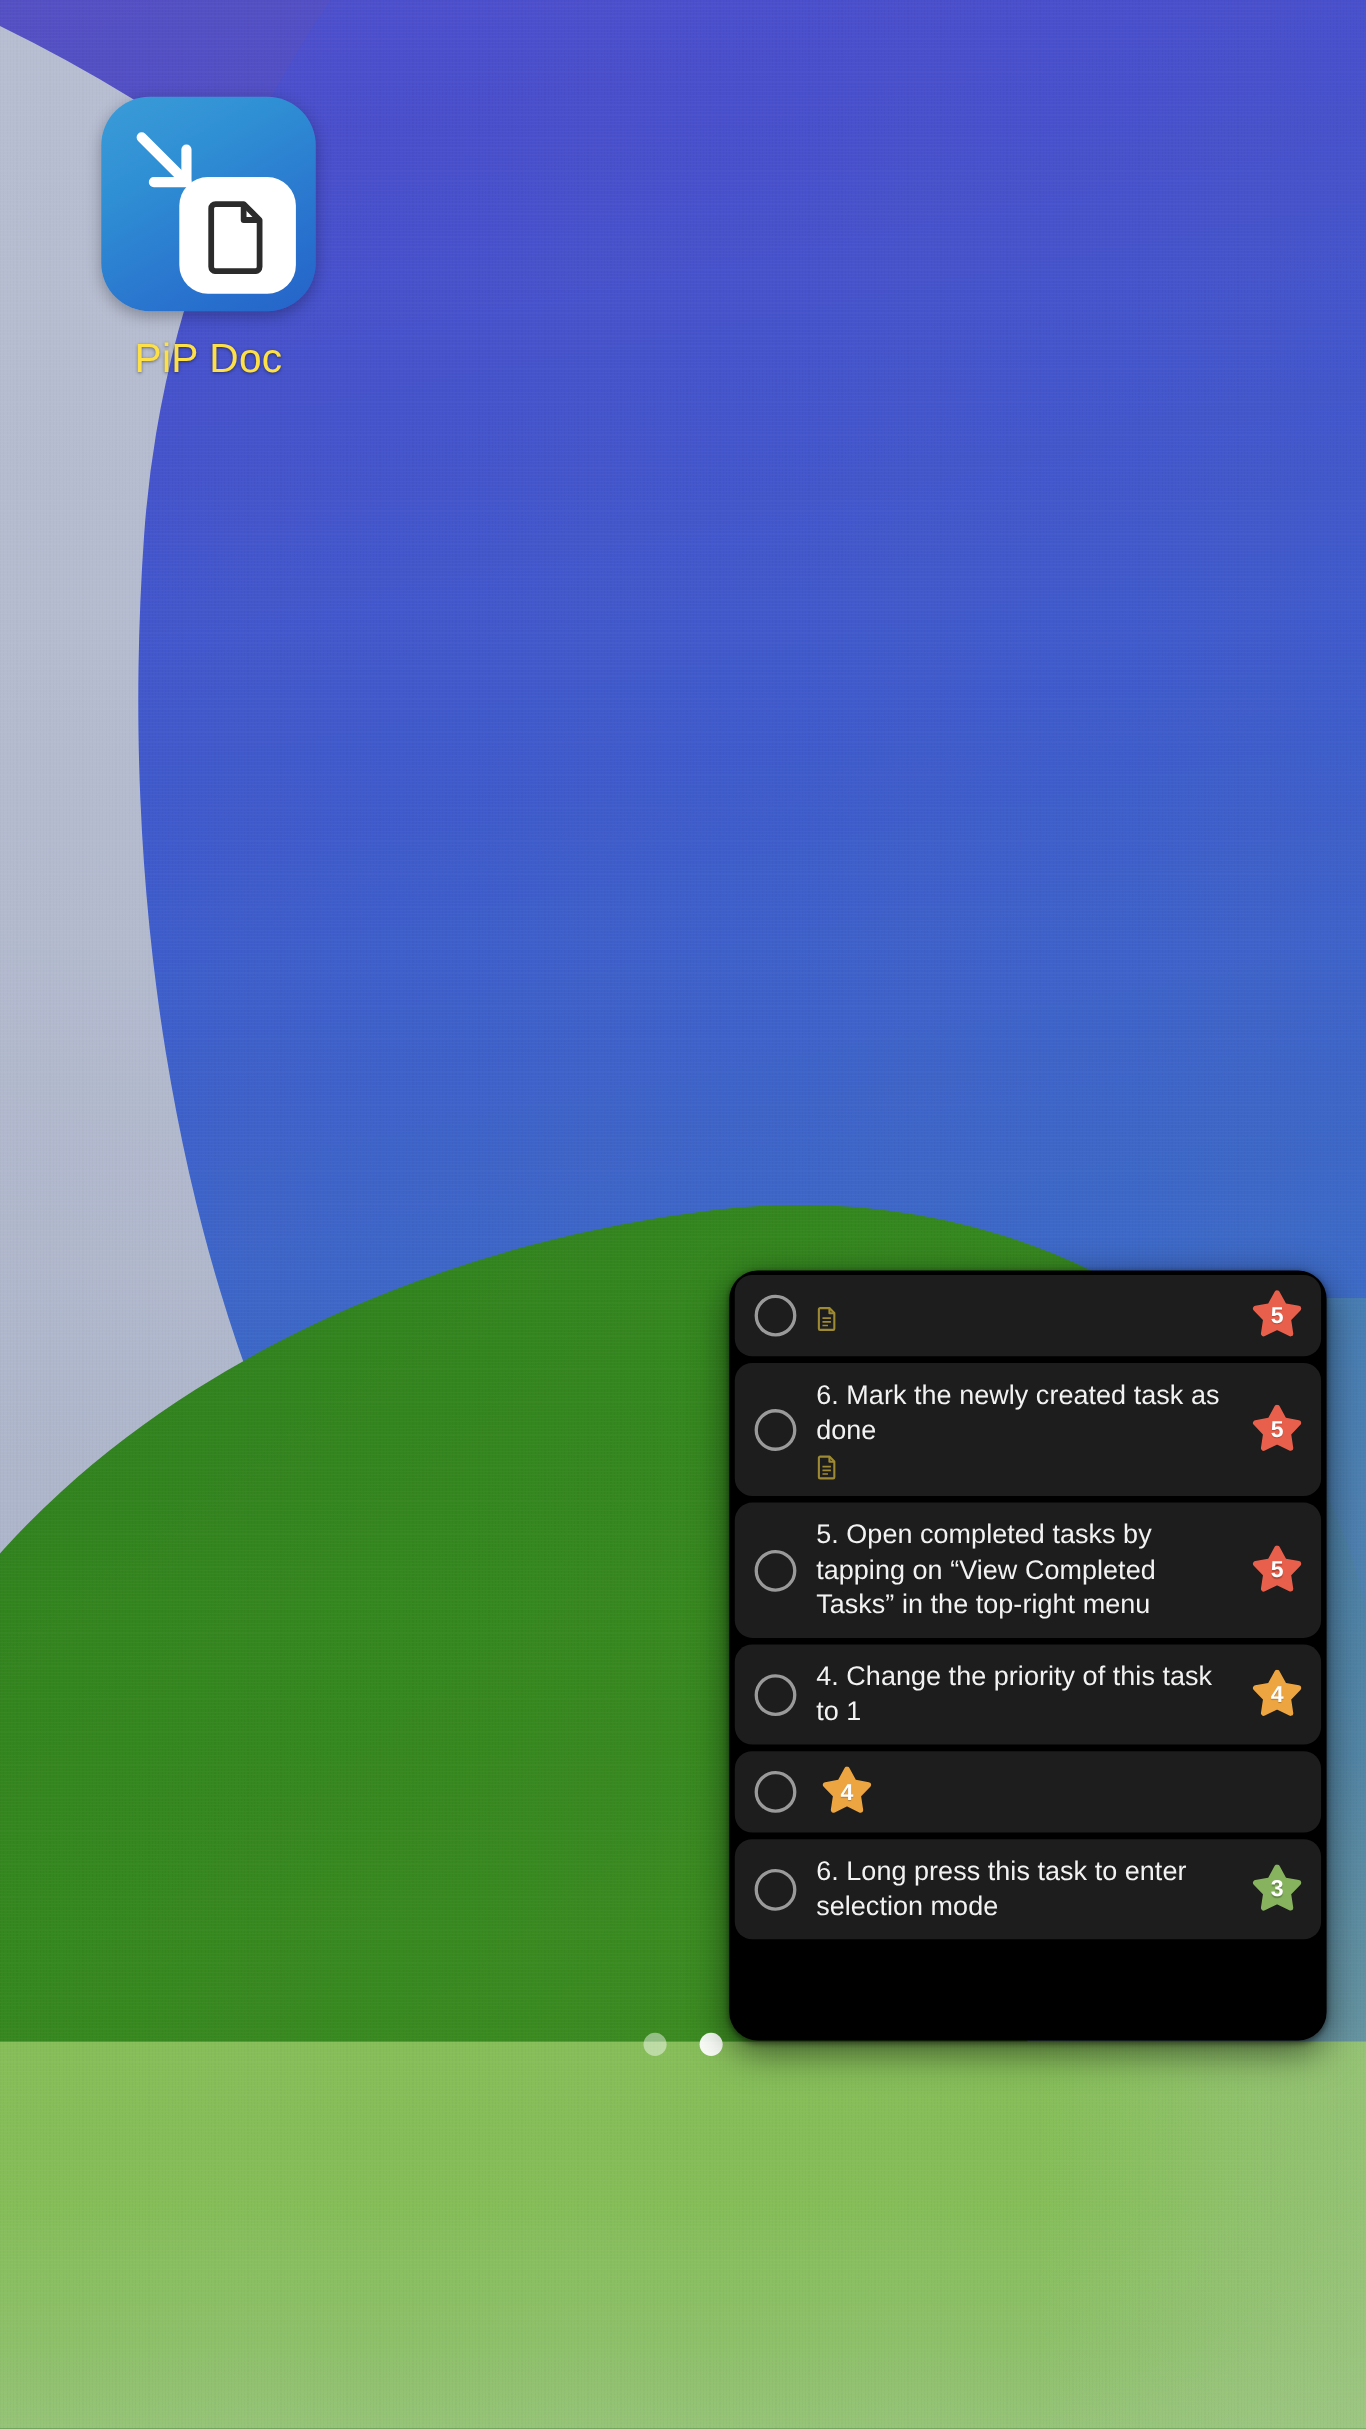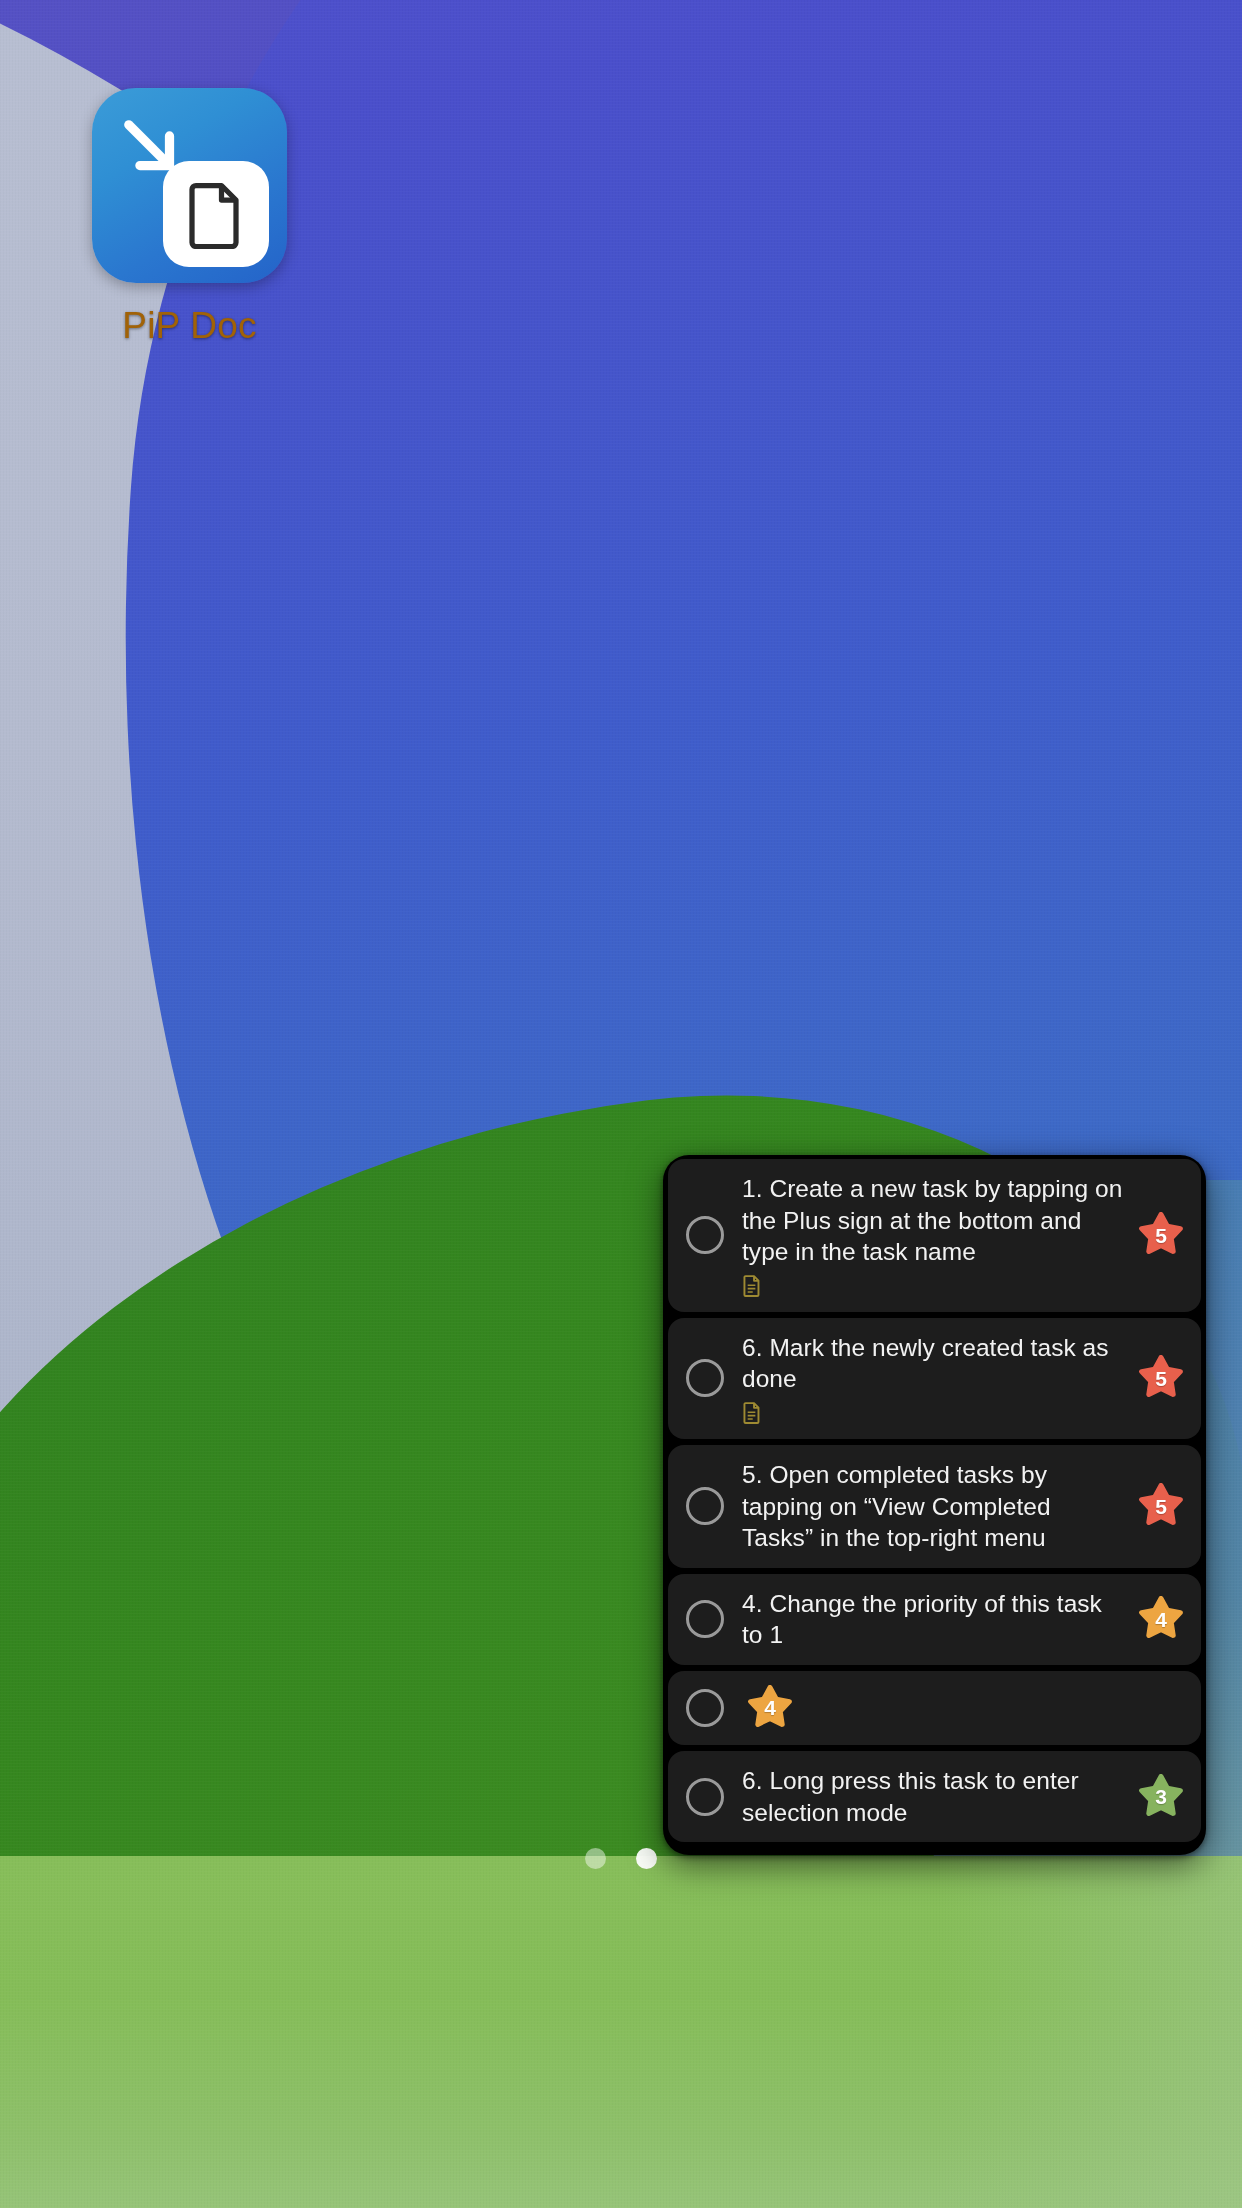"PiP Doc" .app-label { color: #a16207 -> #fde047 }
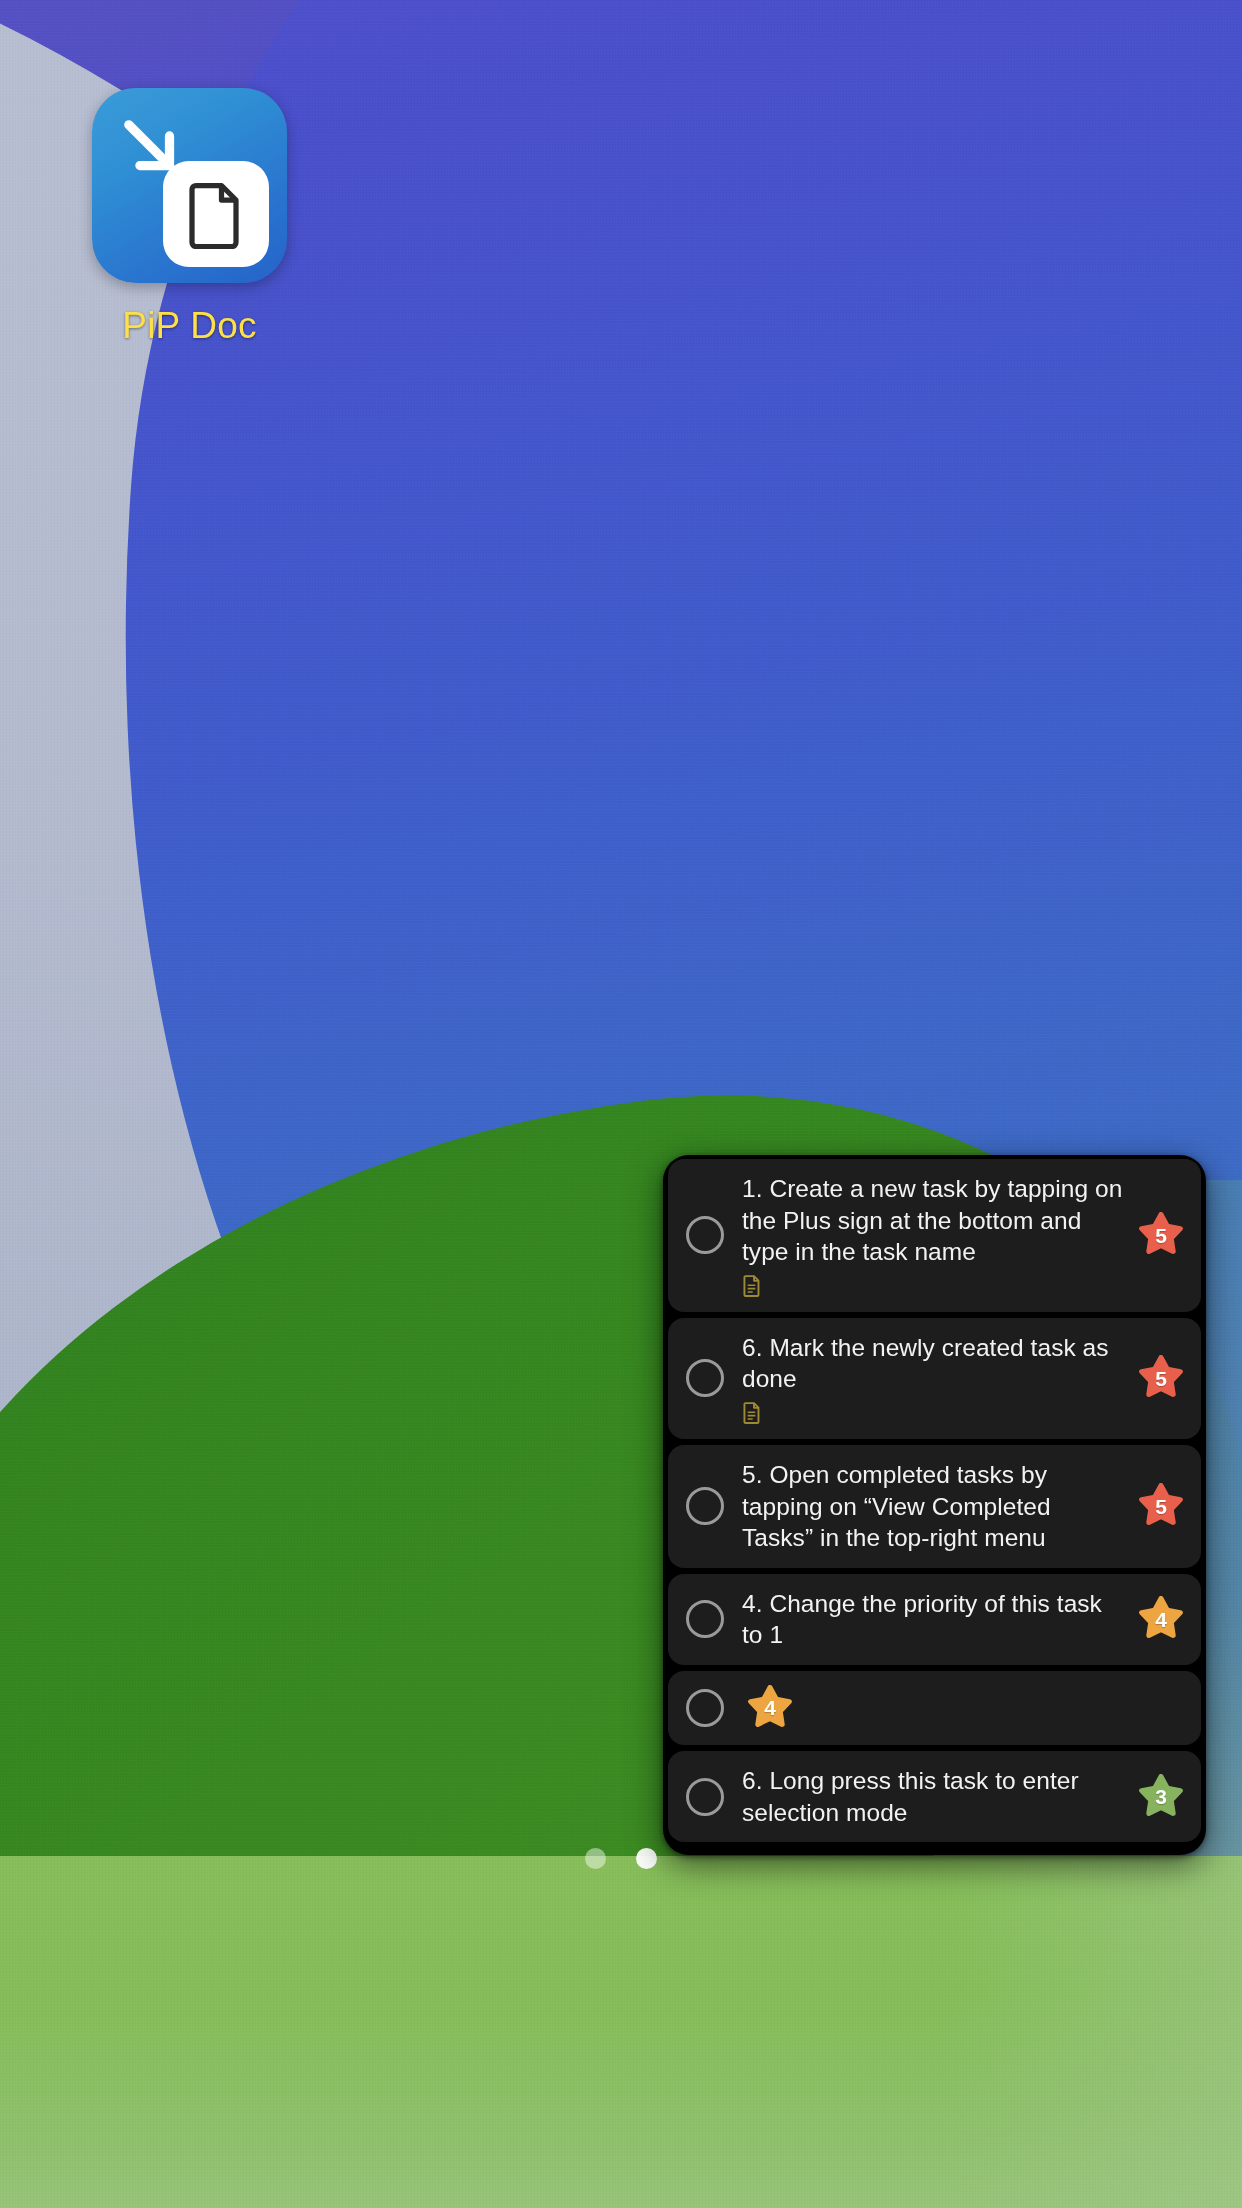"1. Create a new task" div.task-title { html: <div>1. Create a new task by tapping on the Plus sign at the bottom and type in the task name</div> -> none }
